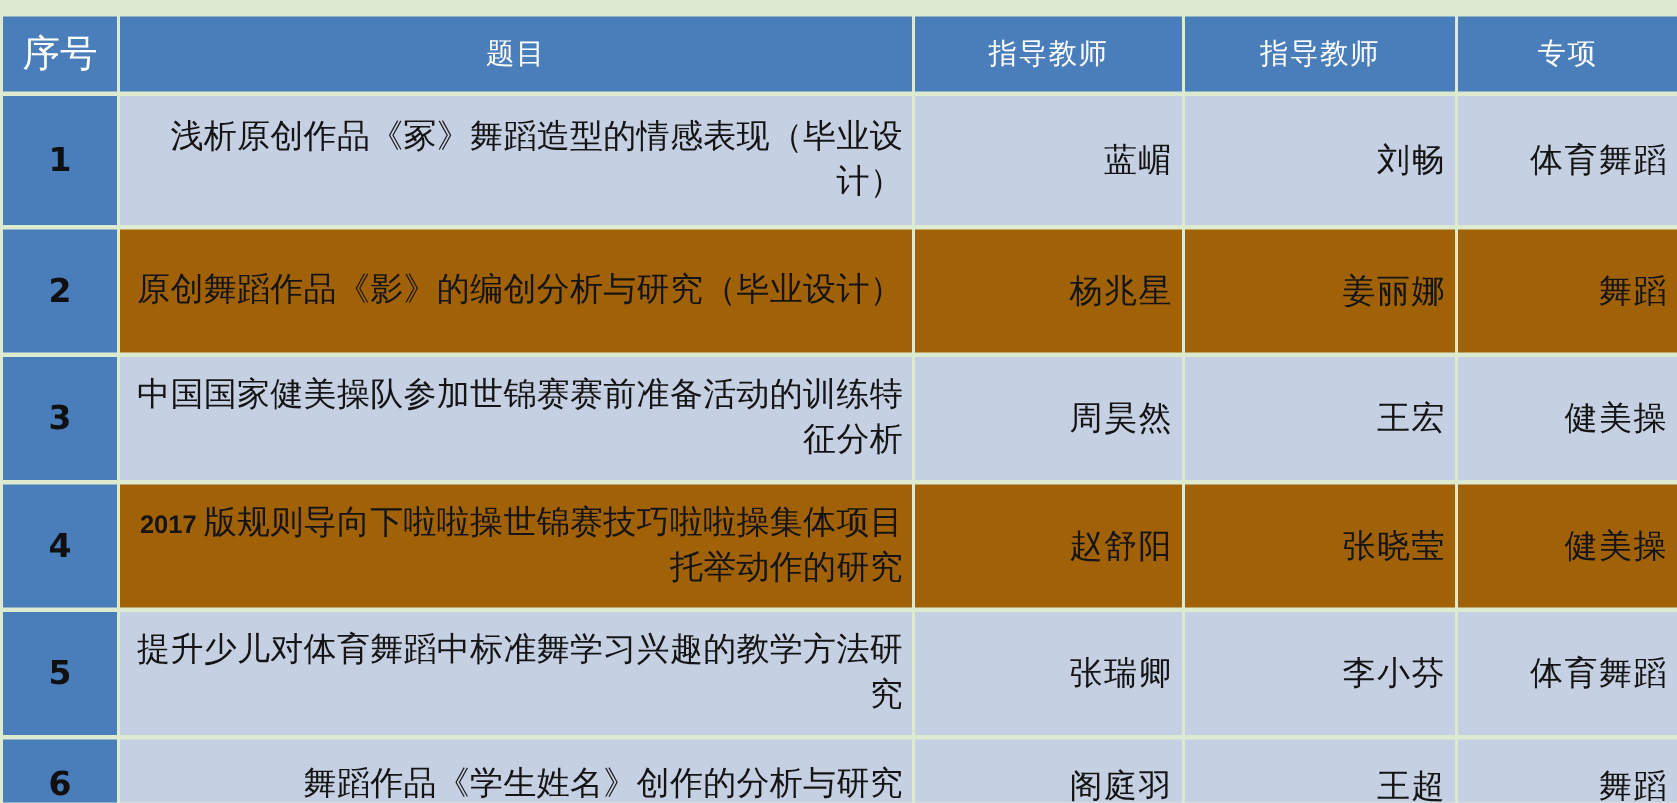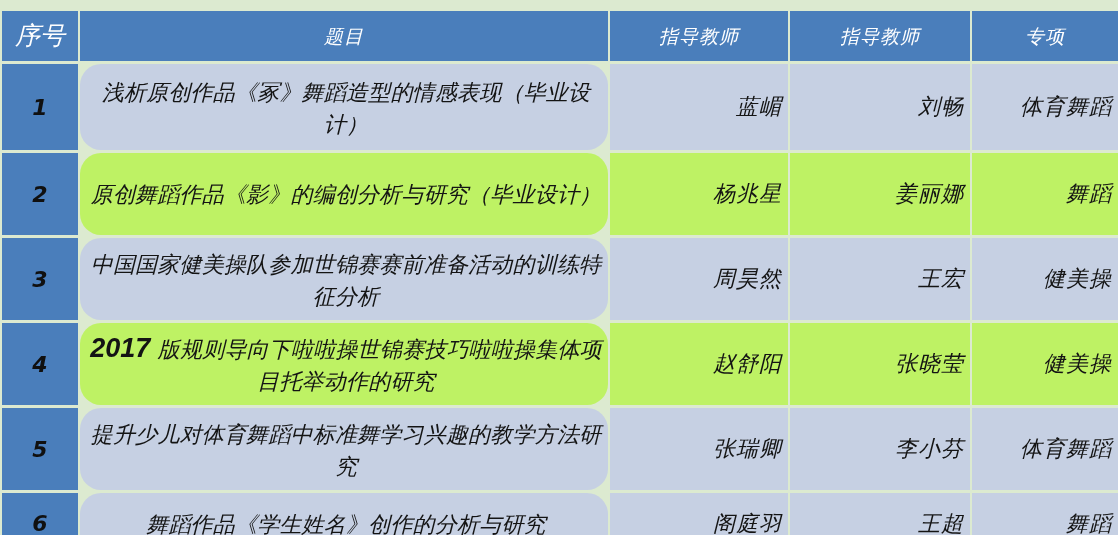"序号" .page { font-style: italic -> none }
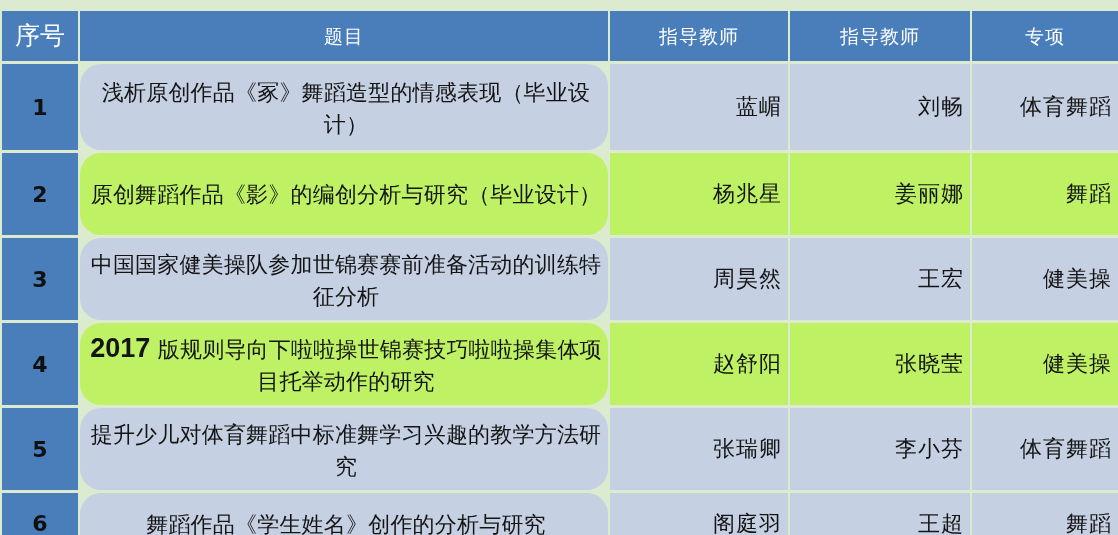"浅析原创作品《冢》舞蹈造型的情感表现（毕业设计）" td.title-cell { border-radius: 21px -> none; text-align: center -> right }
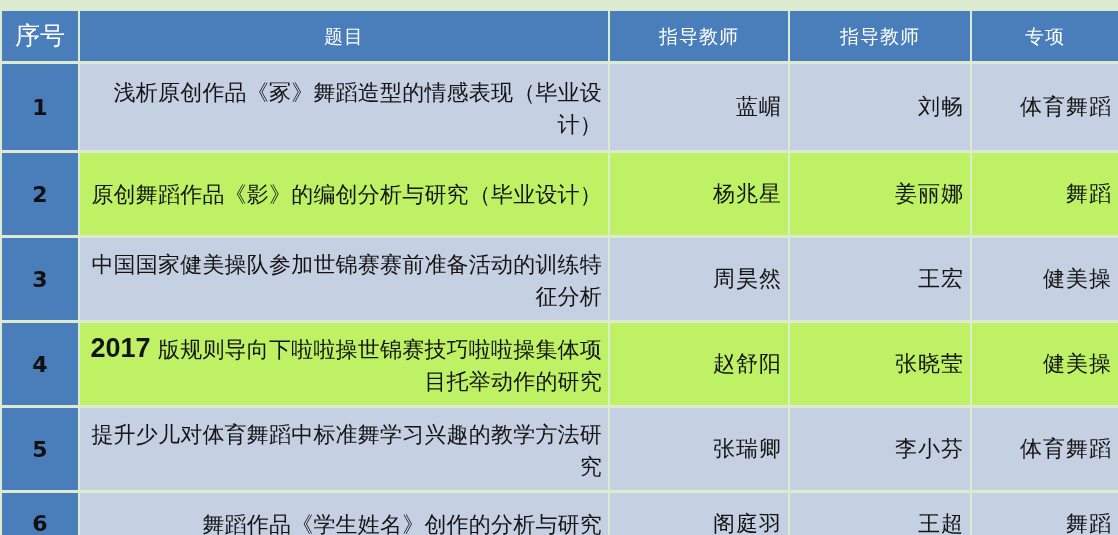"原创舞蹈作品《影》的编创分析与研究（毕业设计）" tbody tr.even td { background: #bef264 -> #a16207 }
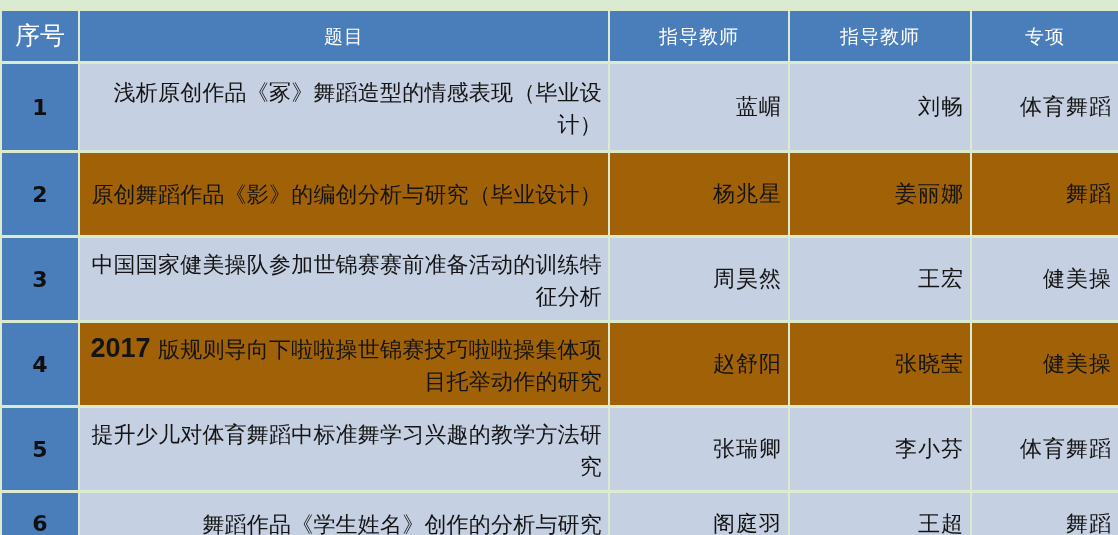"2017" td.title-cell .num-prefix { font-size: 27px -> 17px }
